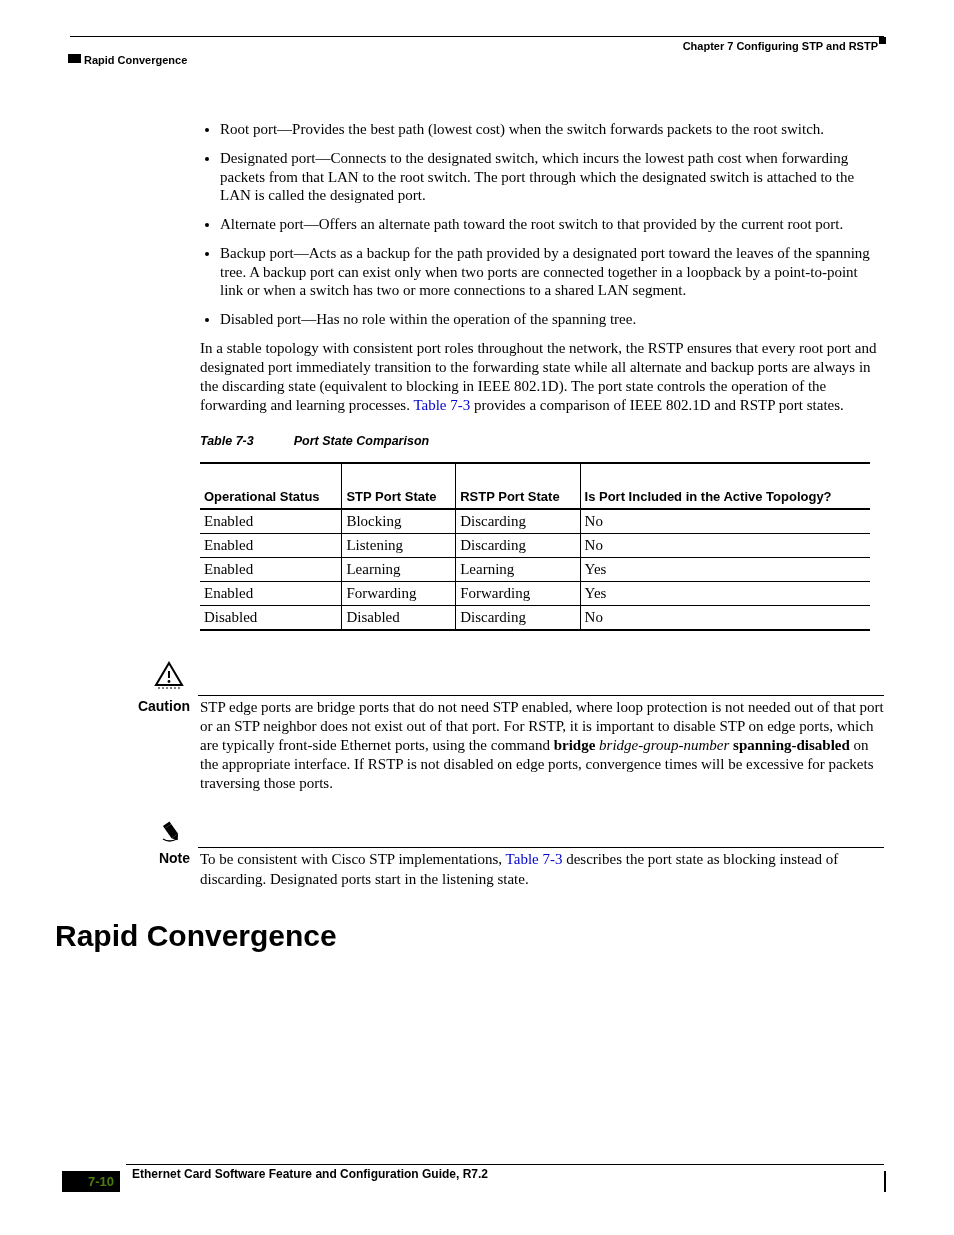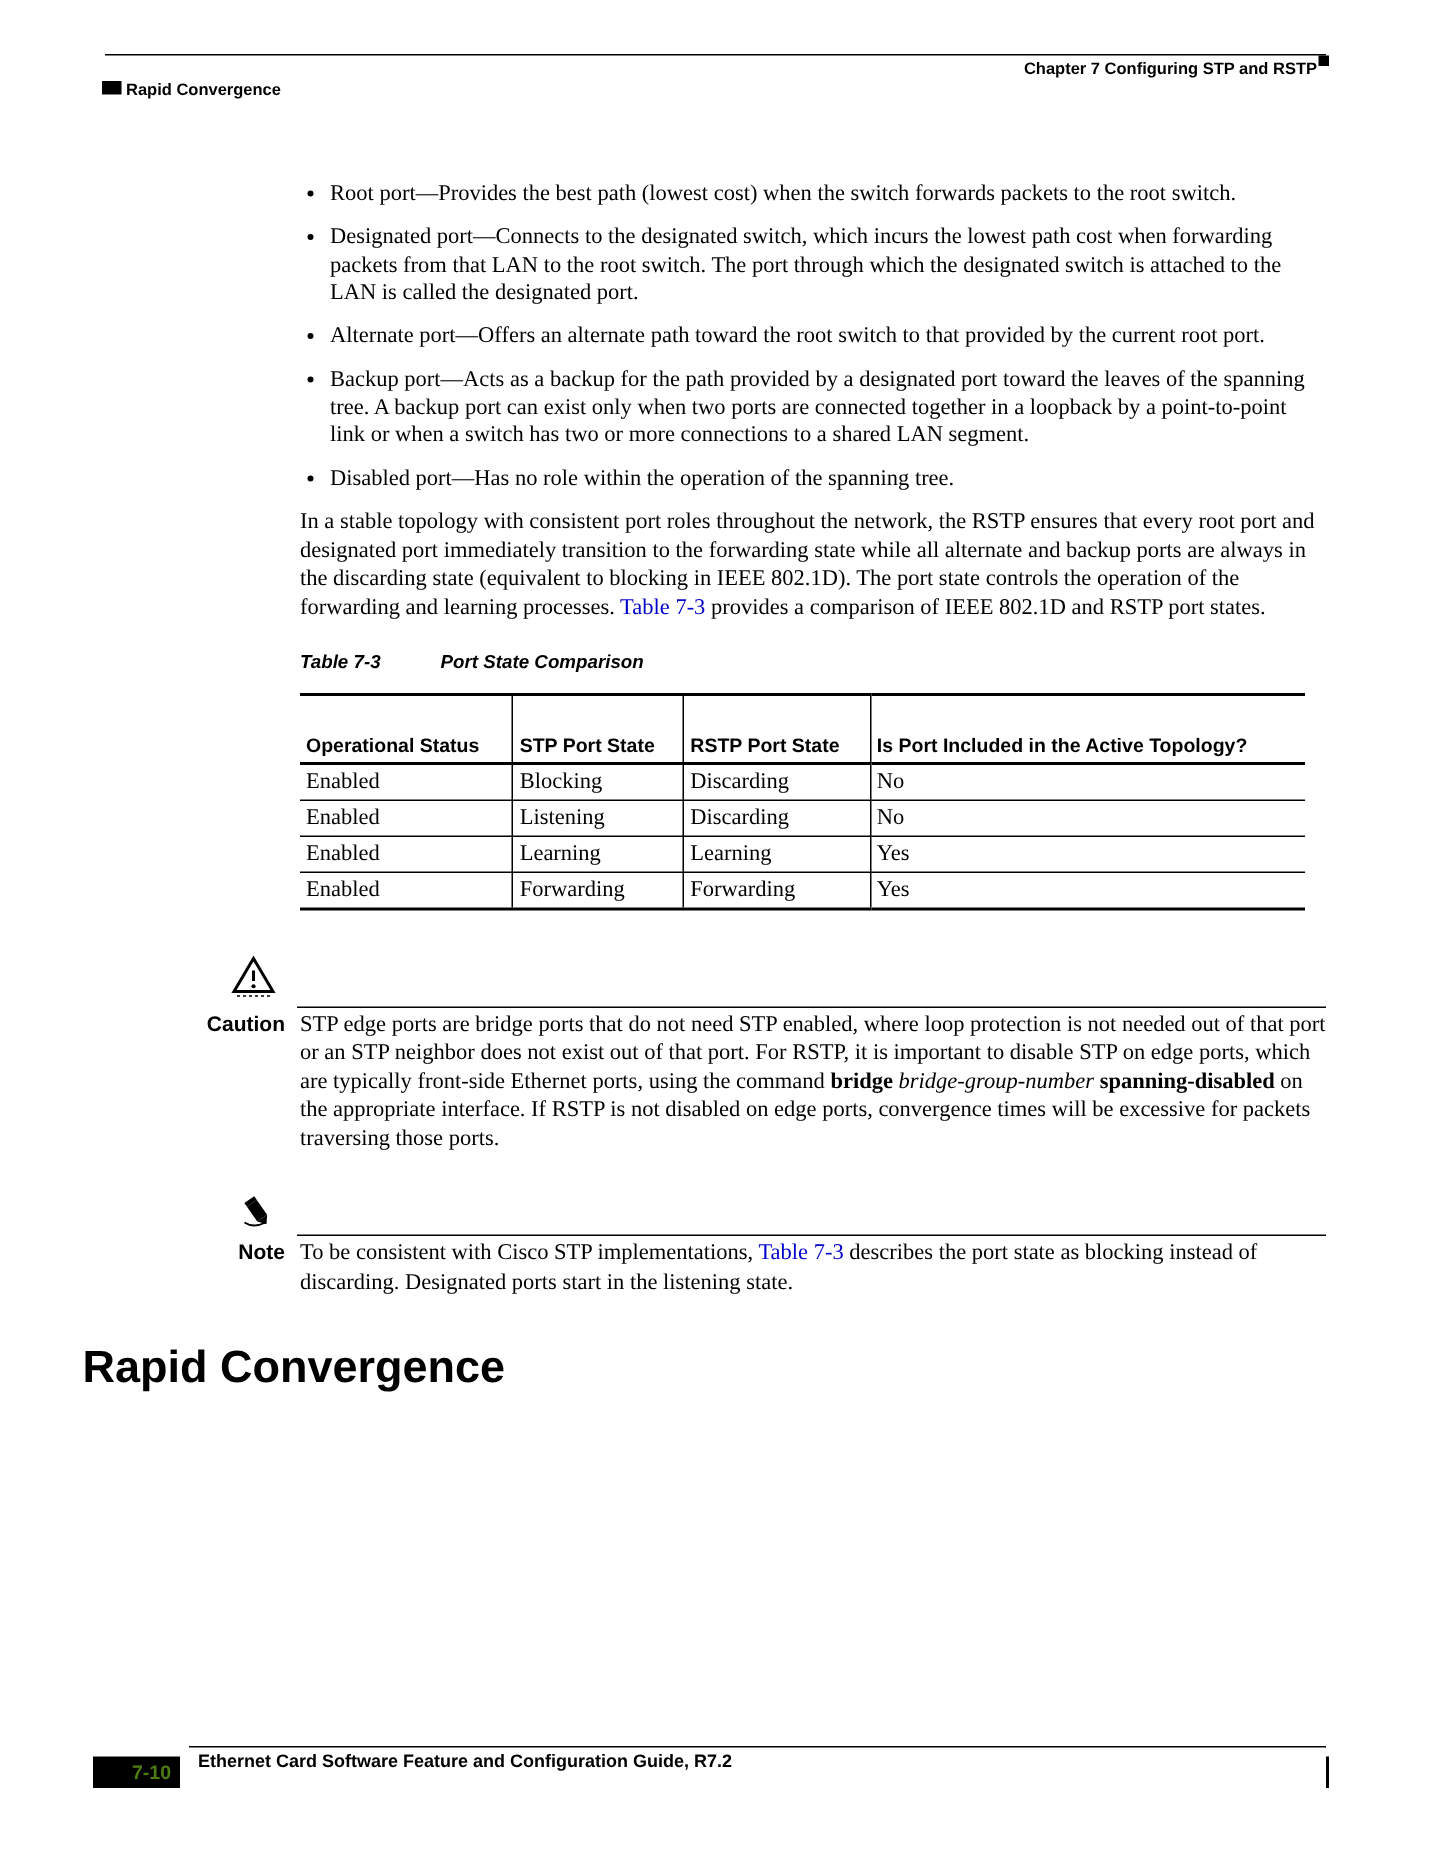"Disabled" tr { html: none -> <tr> <td>Disabled</td> <td>Disabled</td> <td>Discarding</td> <td>No</td> </tr> }
